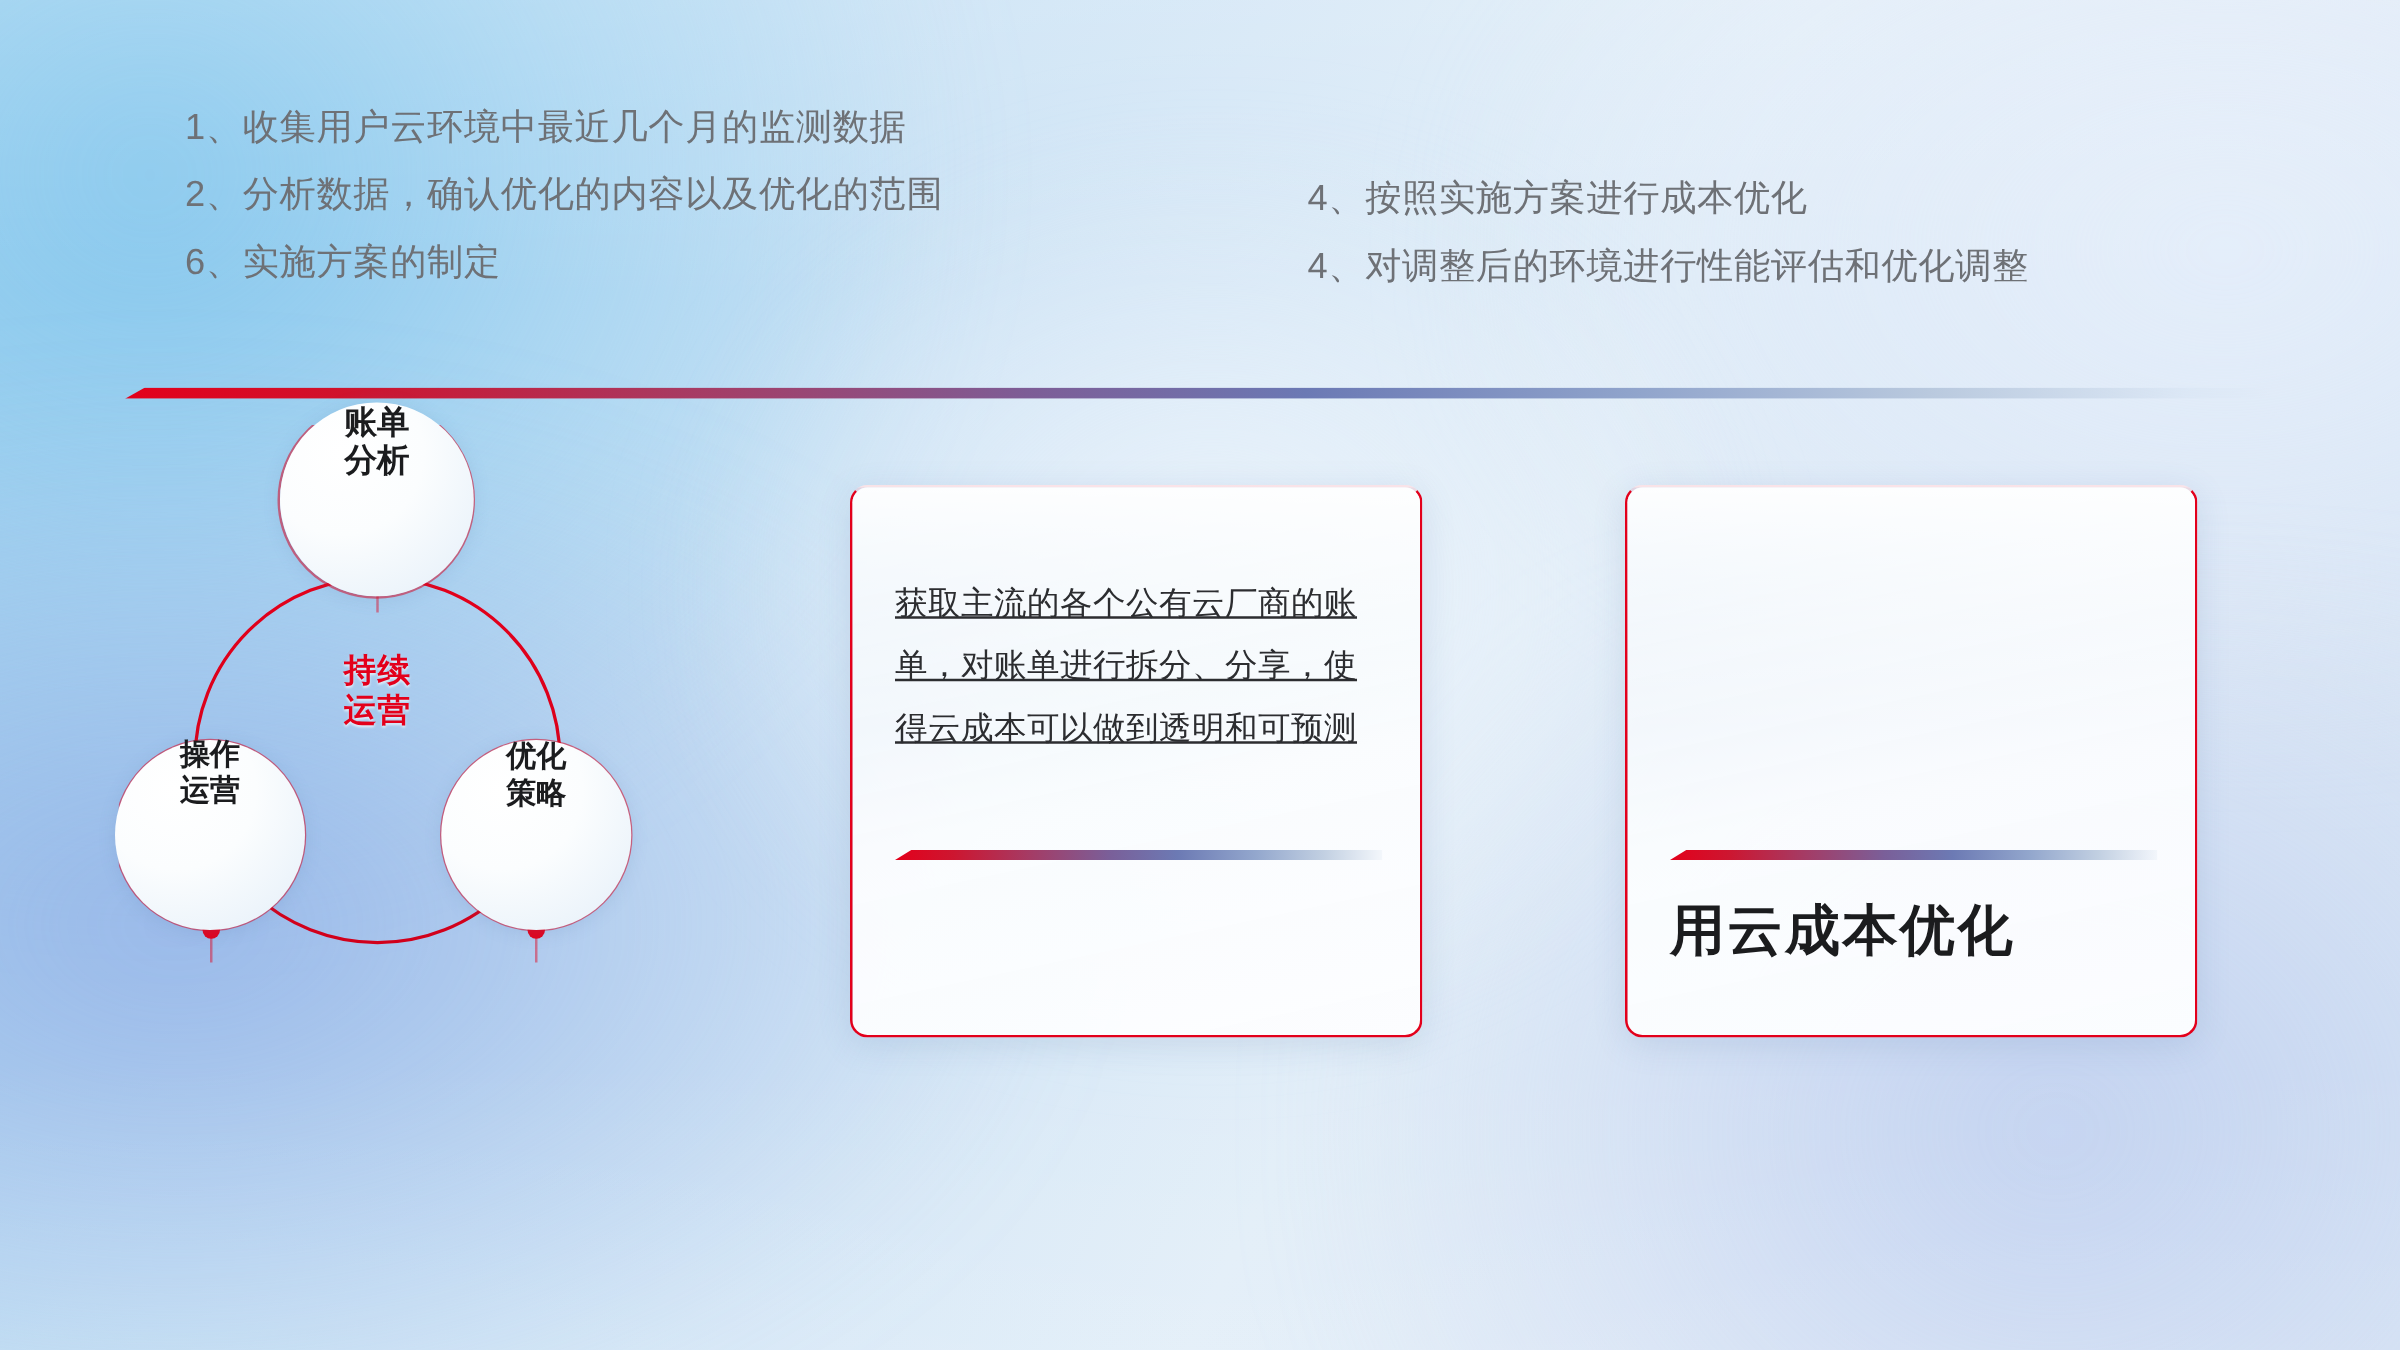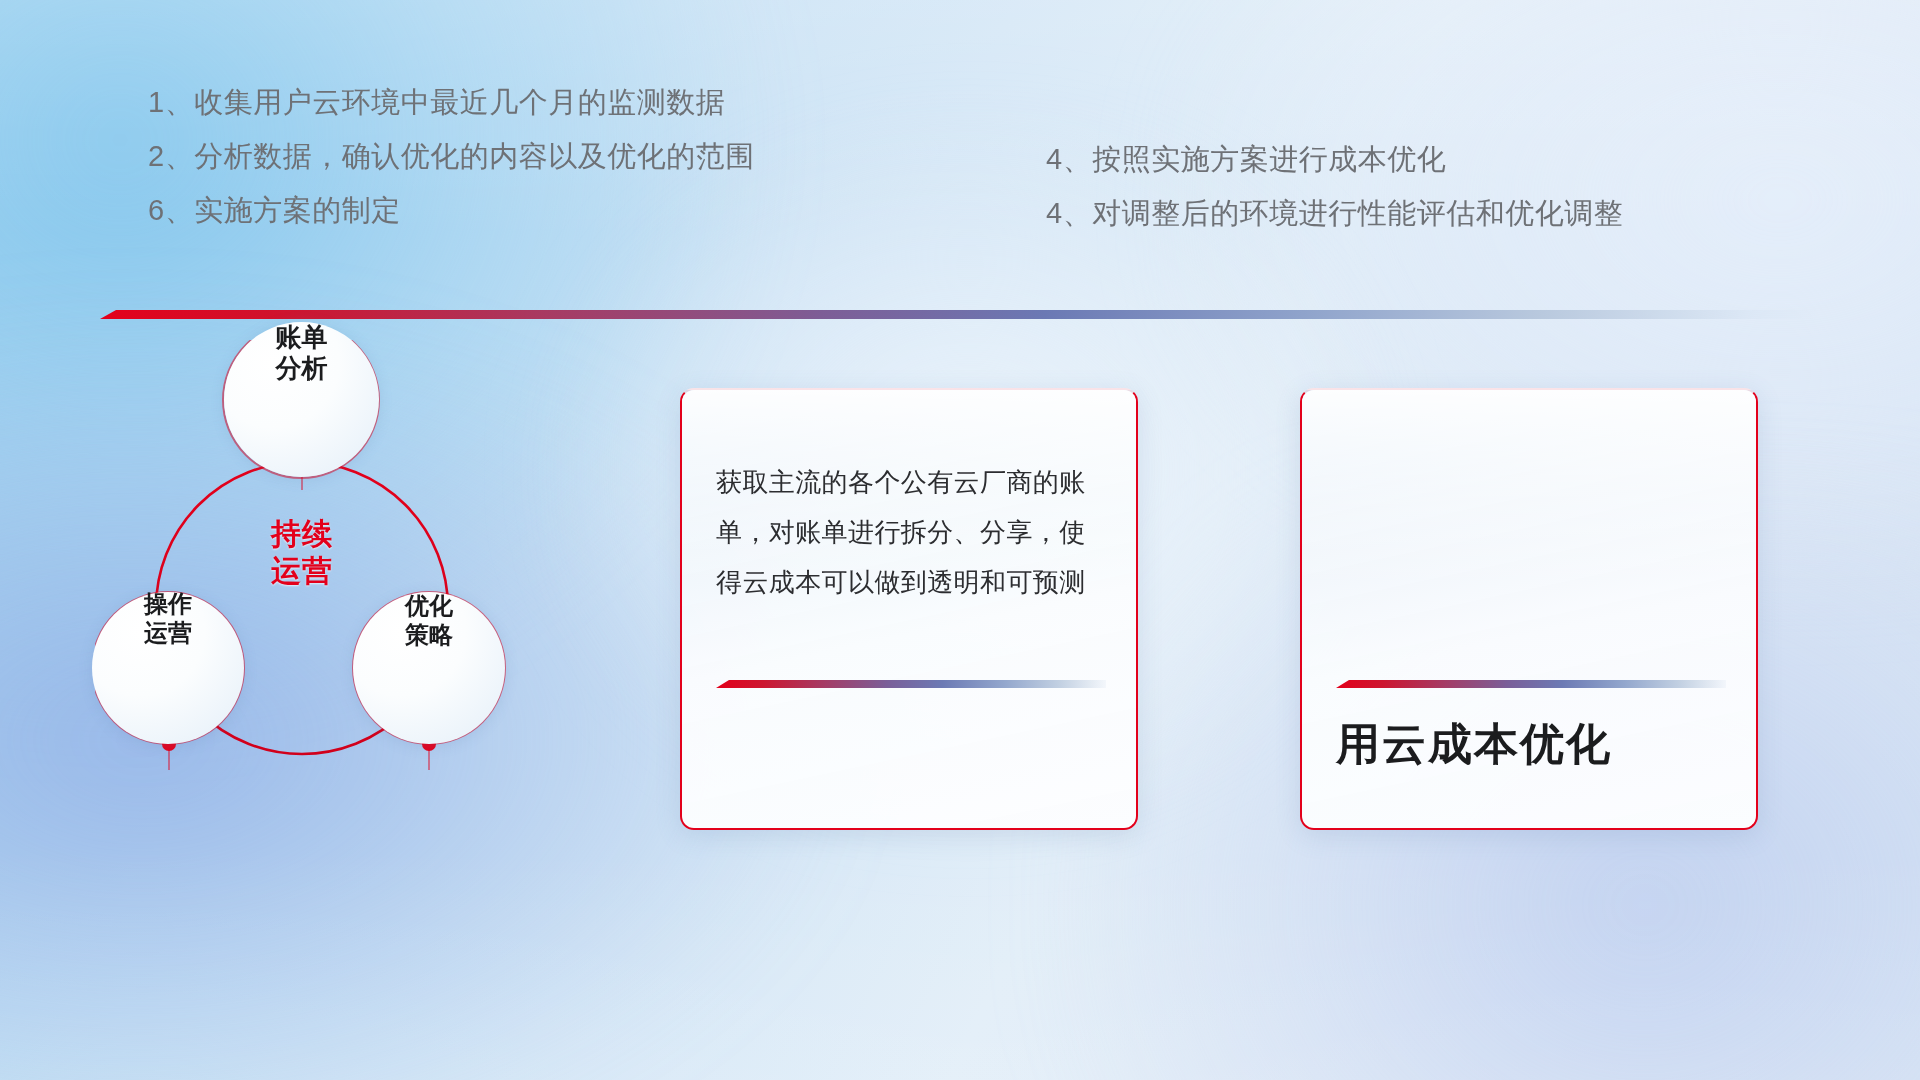"获取主流的各个公有云厂商的账单，对账单进行拆分、分享，使得云成本可以做到透明和可" .card-body { text-decoration: none -> underline }
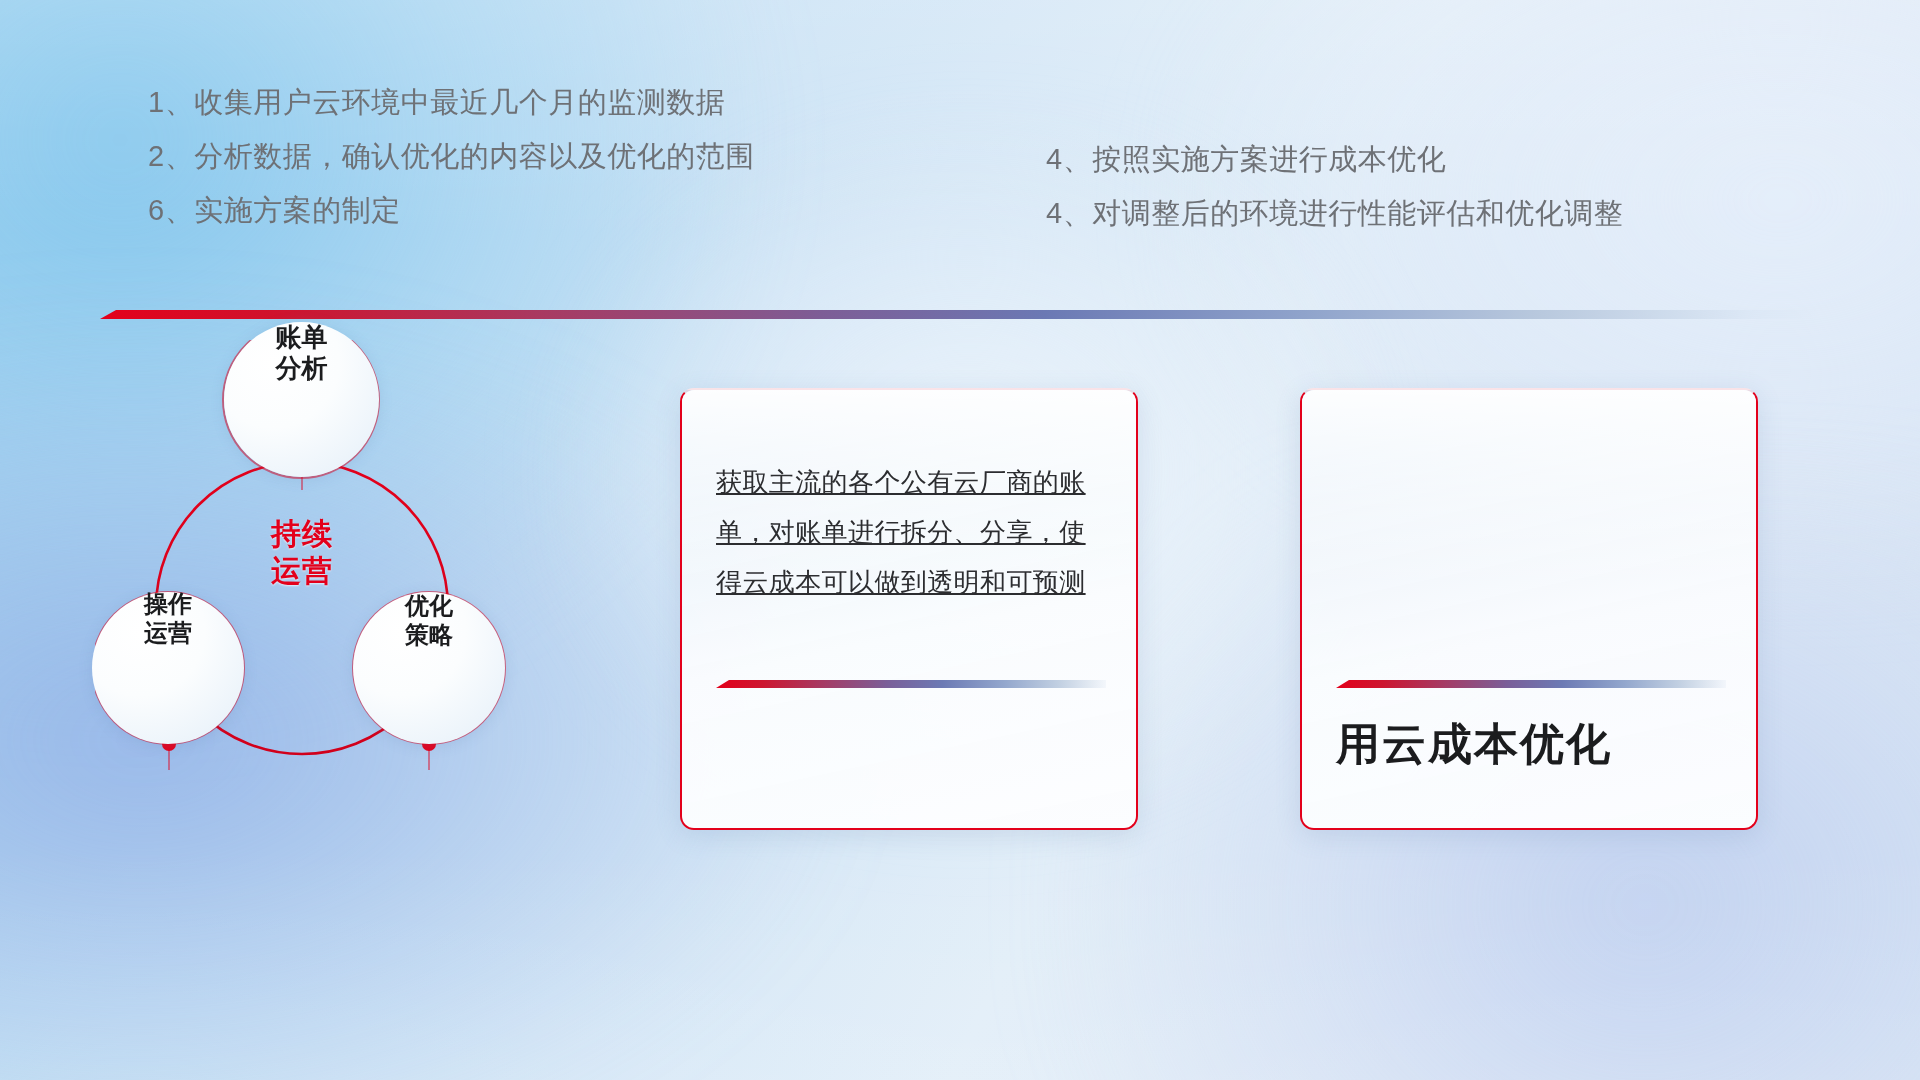"持续" .venn-center { font-size: 30px -> 26px }
